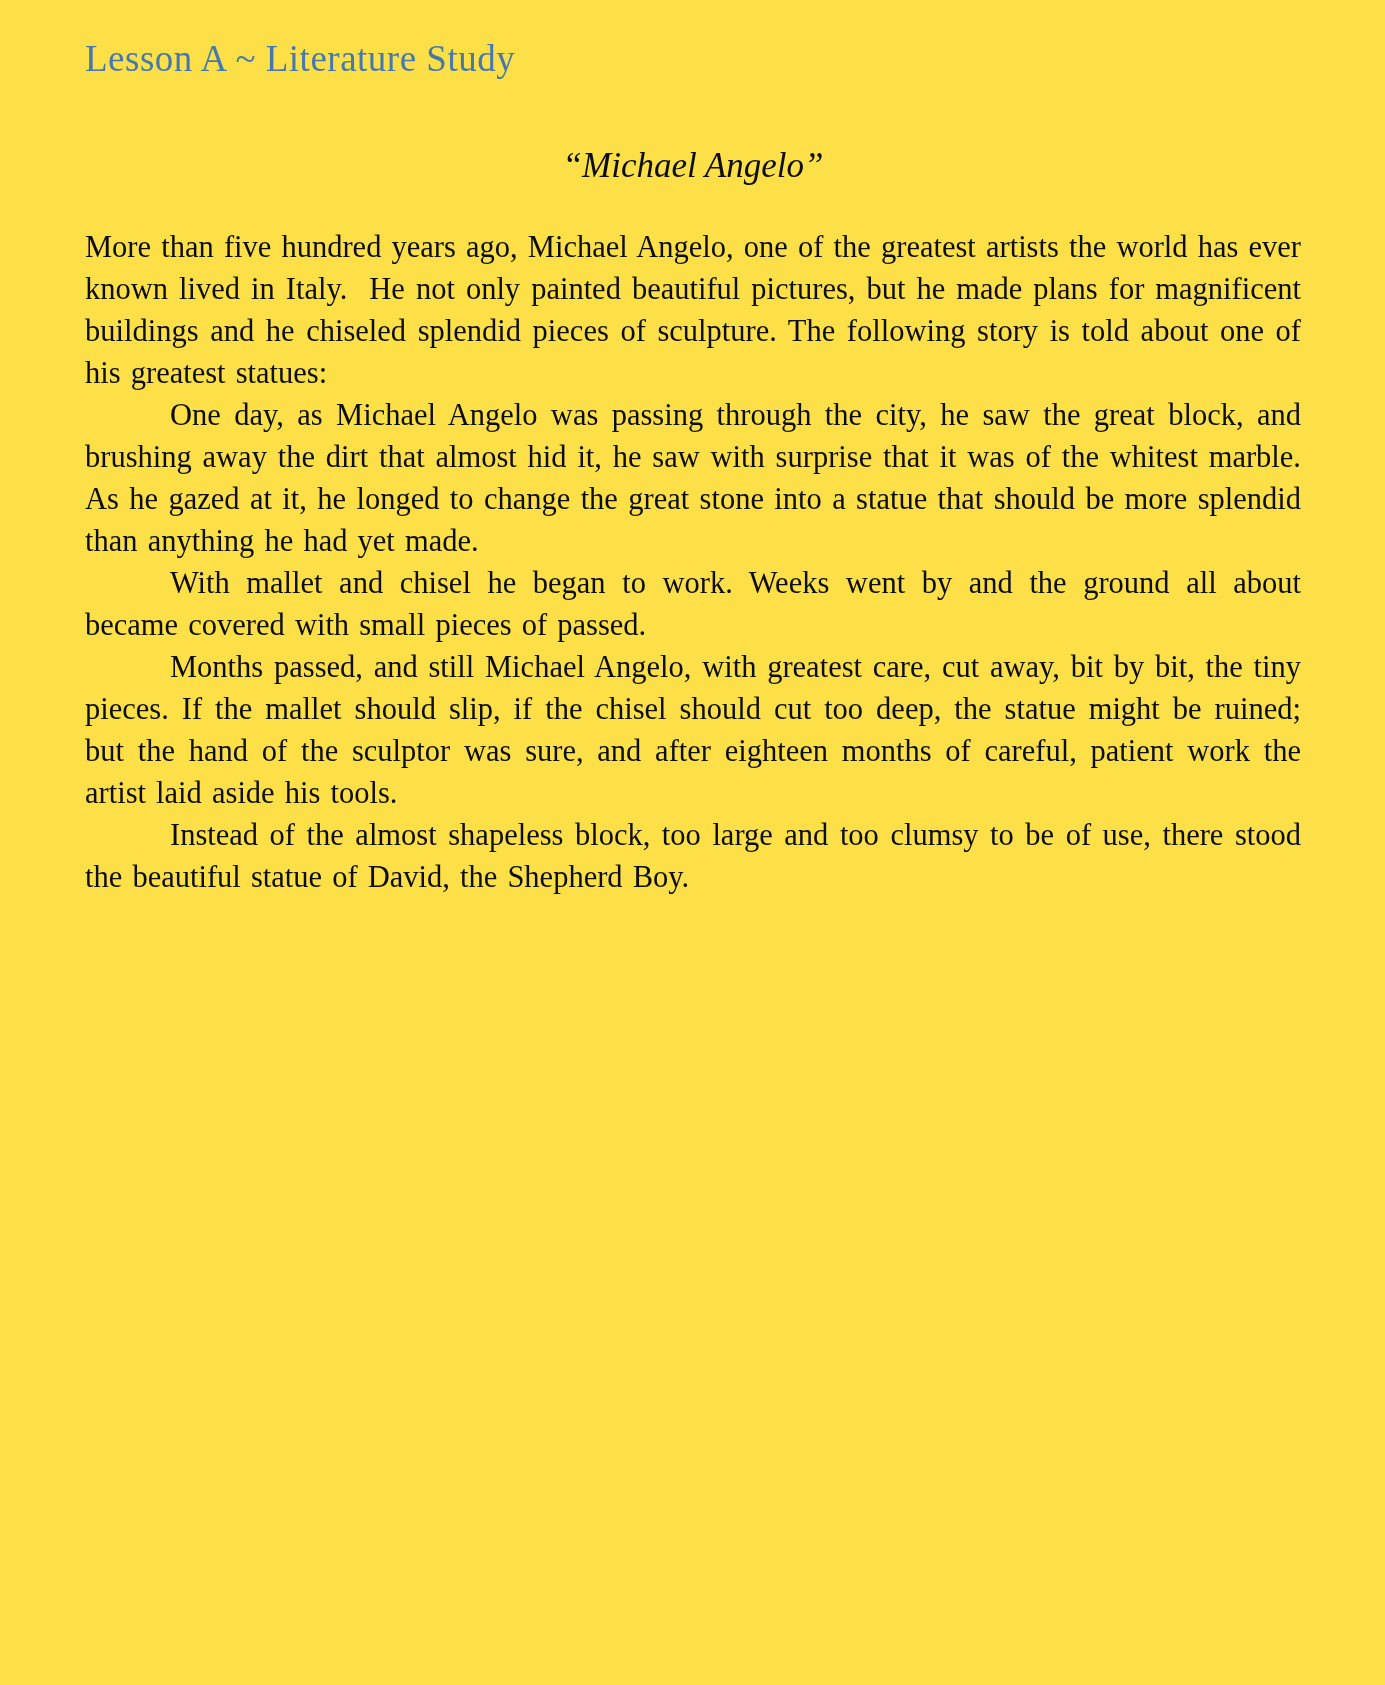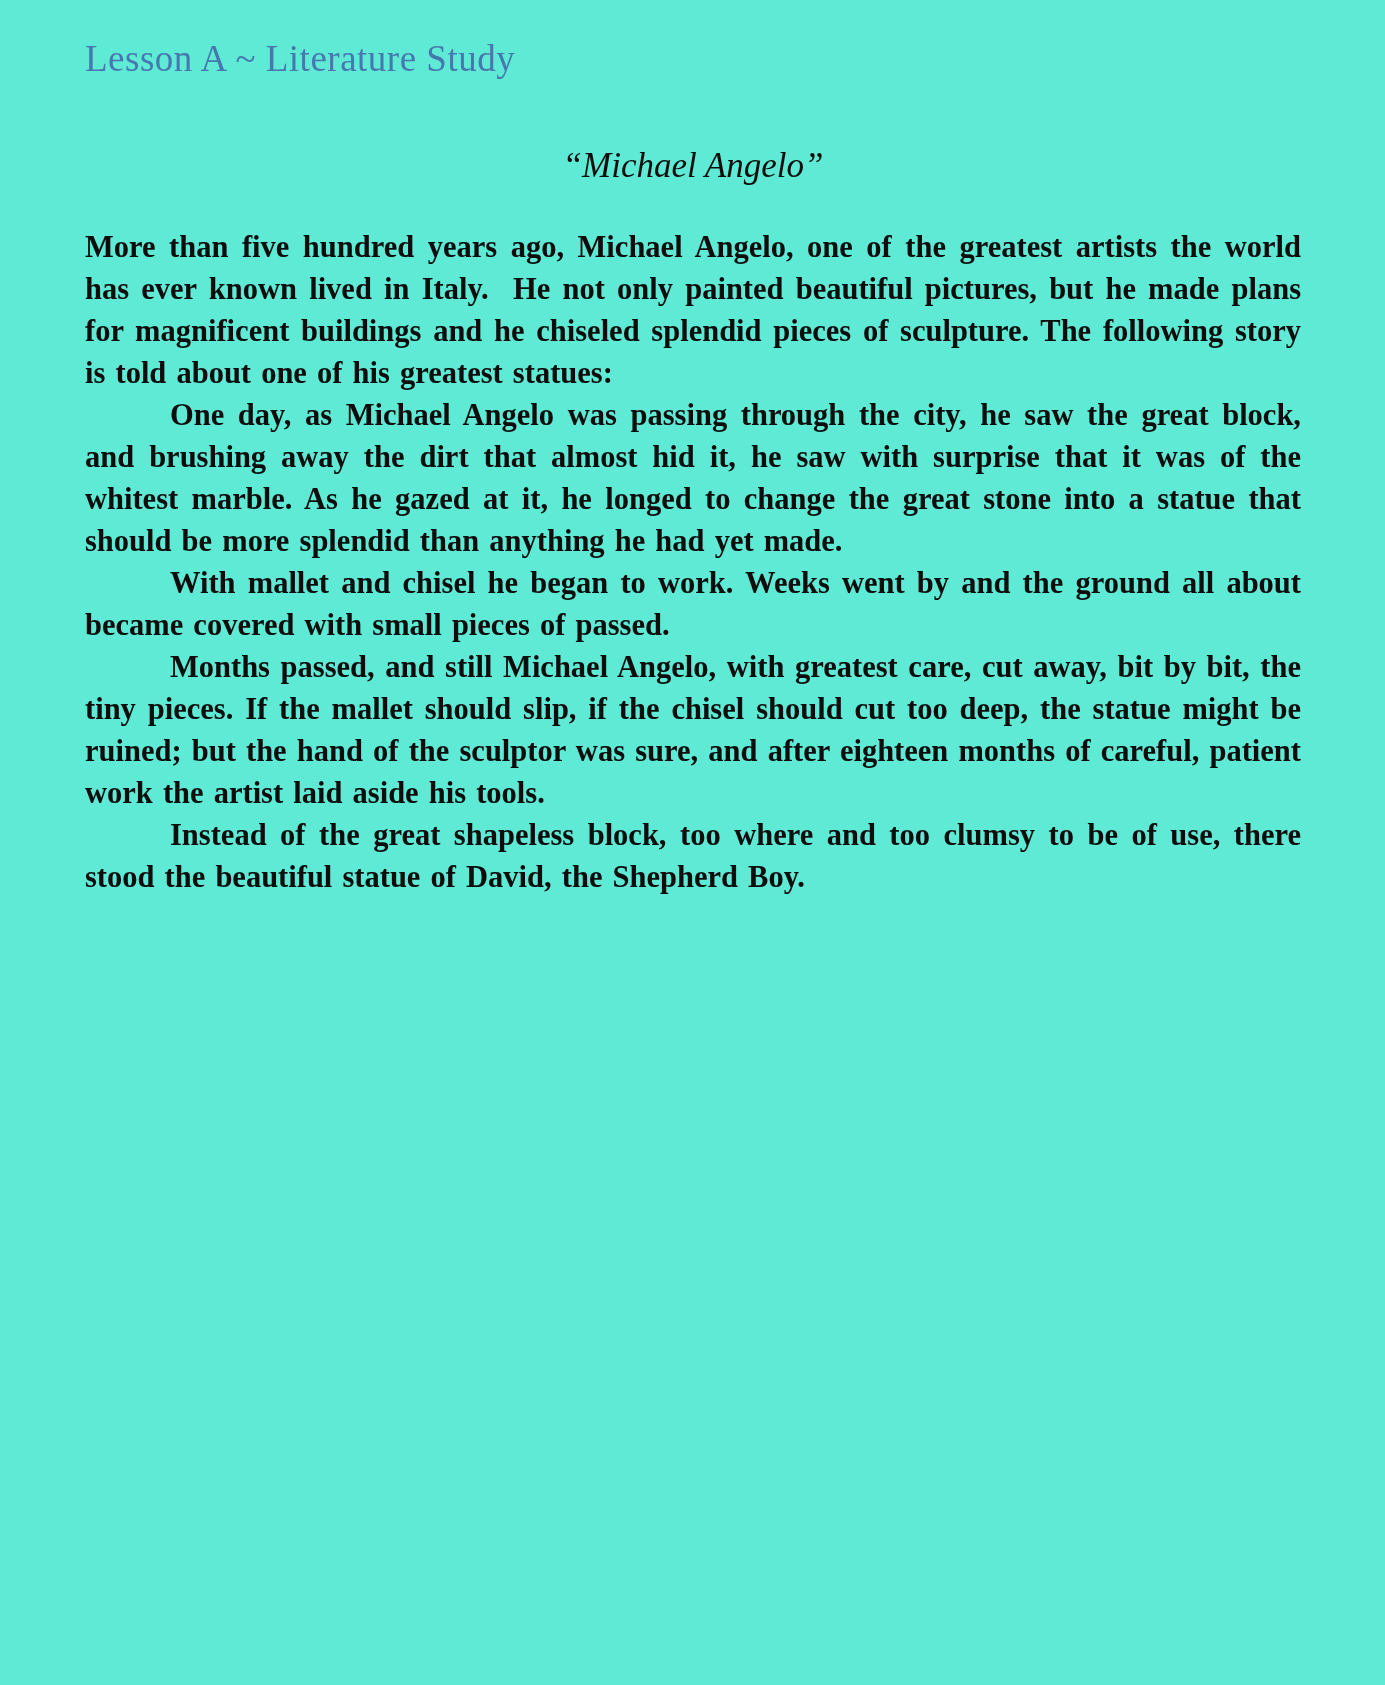"Lesson A ~ Literature Study" .page { background: #5eead4 -> #fde047 }
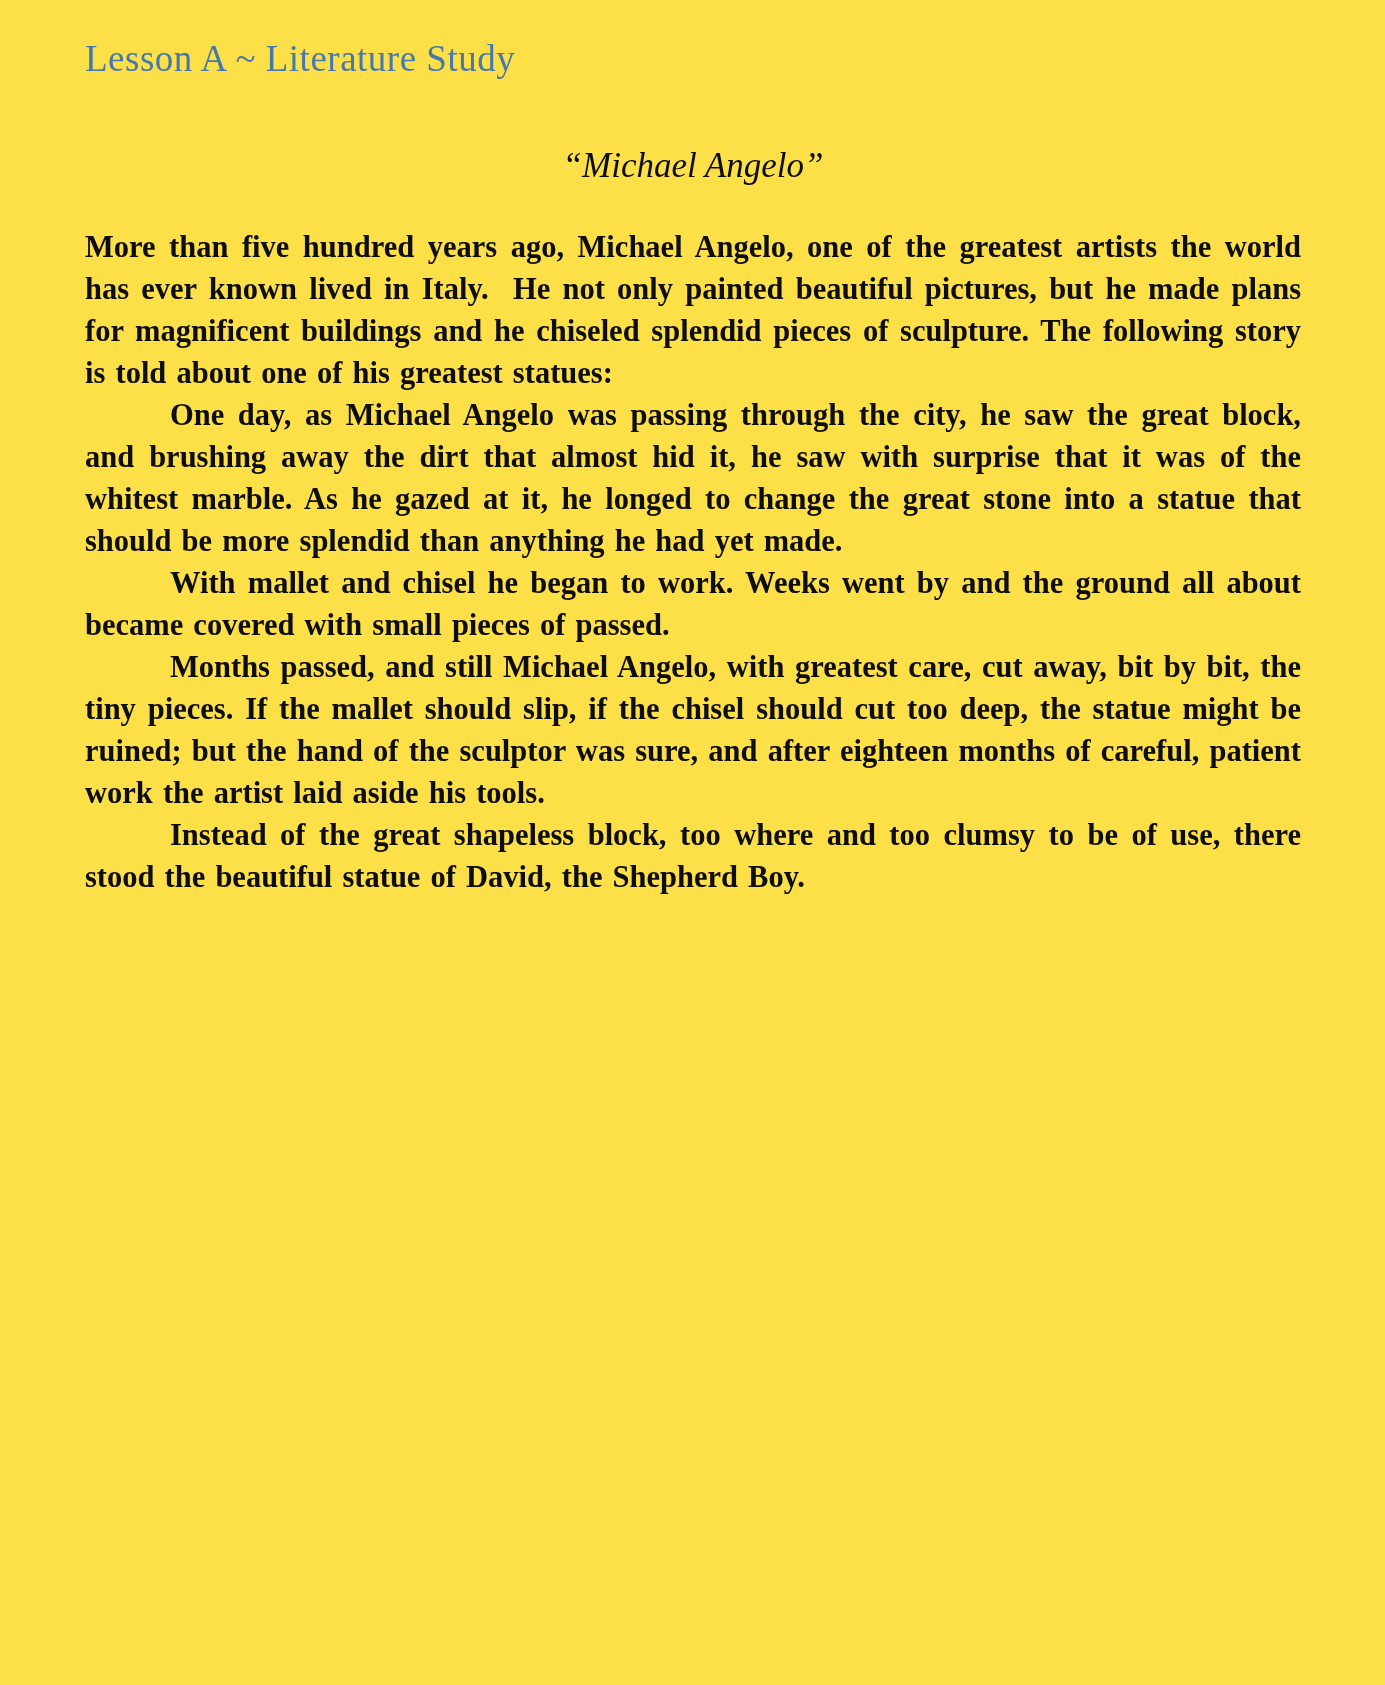"More than five hundred years" .story p { font-weight: bold -> none }
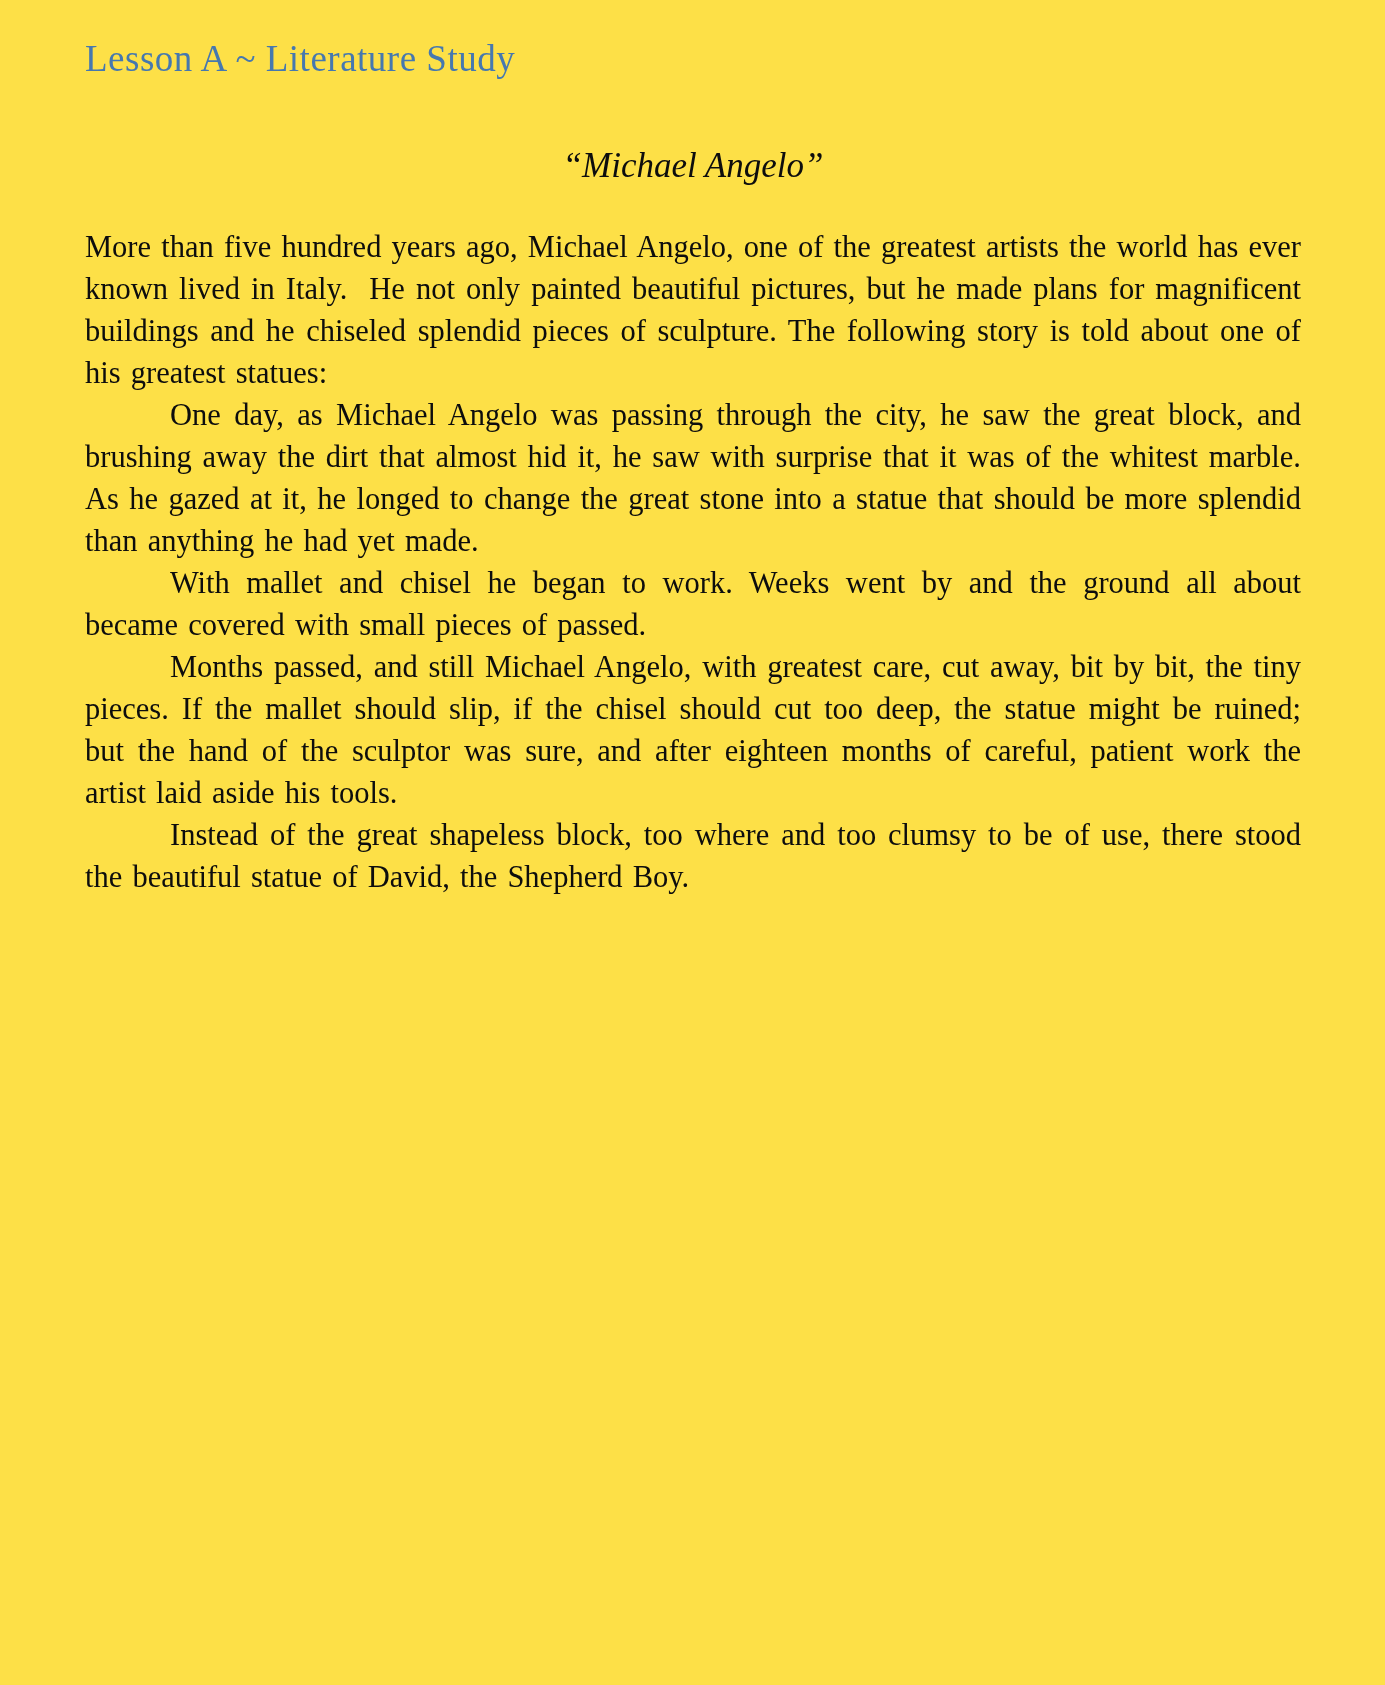"Instead of the great shapeless" p.indent { text: great shapeless block, too where -> almost shapeless block, too large }
